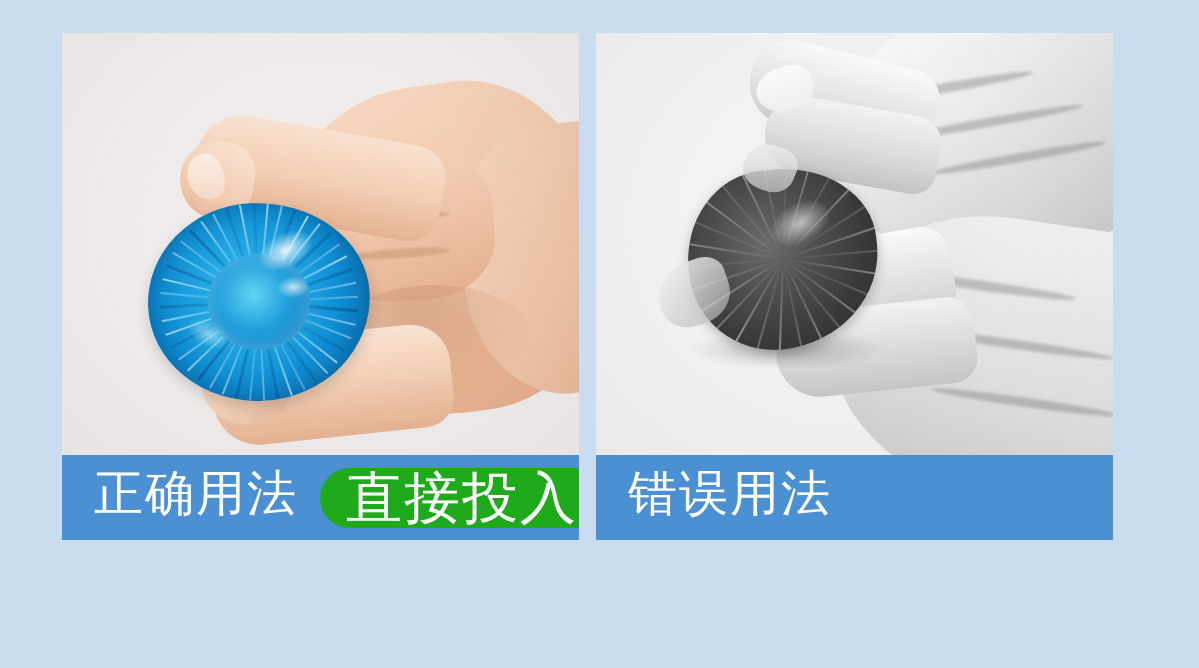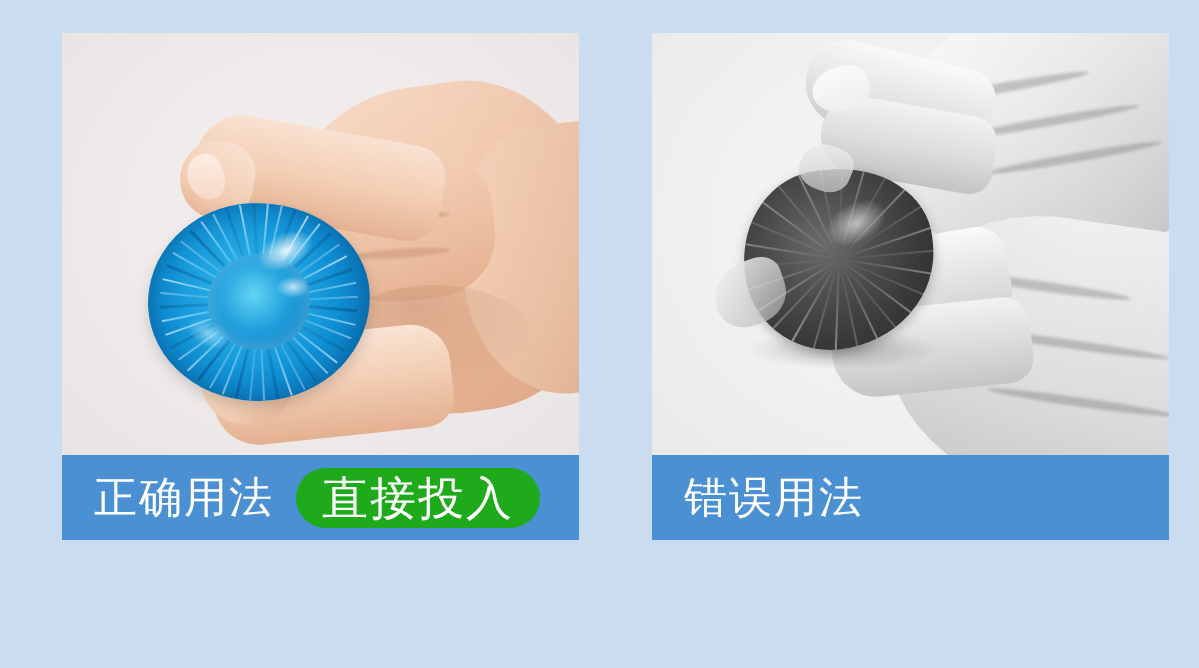"正确用法" .caption-label { font-family: Liberation Serif, serif -> Liberation Mono, monospace; font-size: 43px -> 49px }
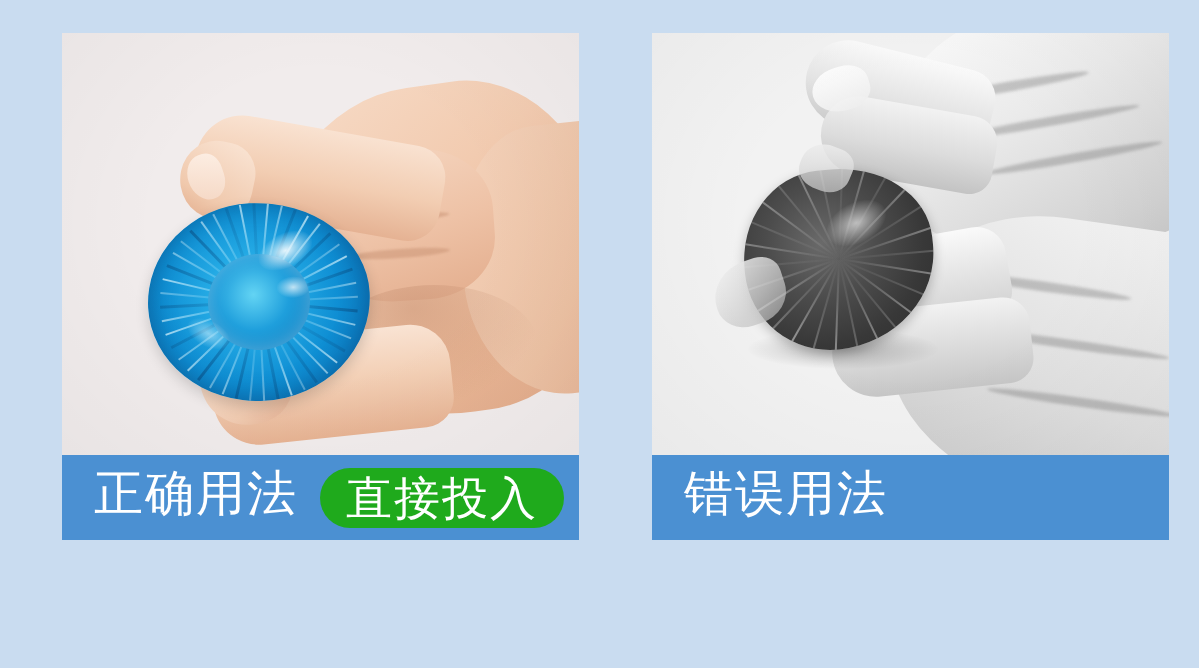"直接投入" .caption-pill .pill-text { font-size: 46px -> 56px }
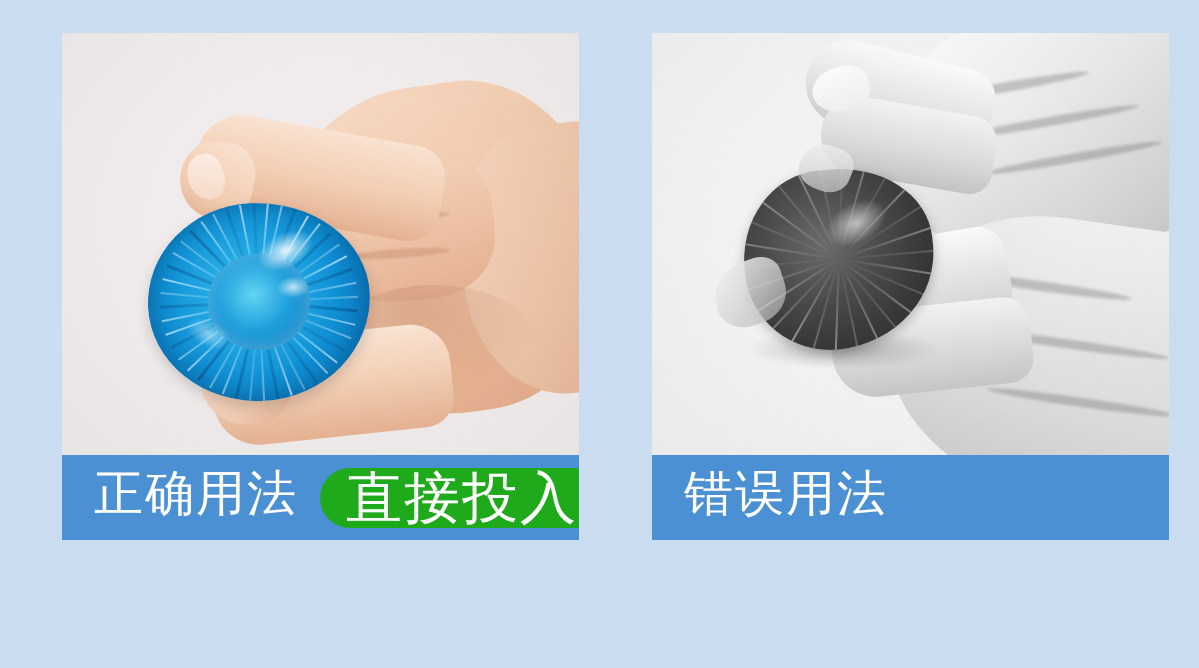"错误用法" #panel-wrong { left: 652px -> 596px }
